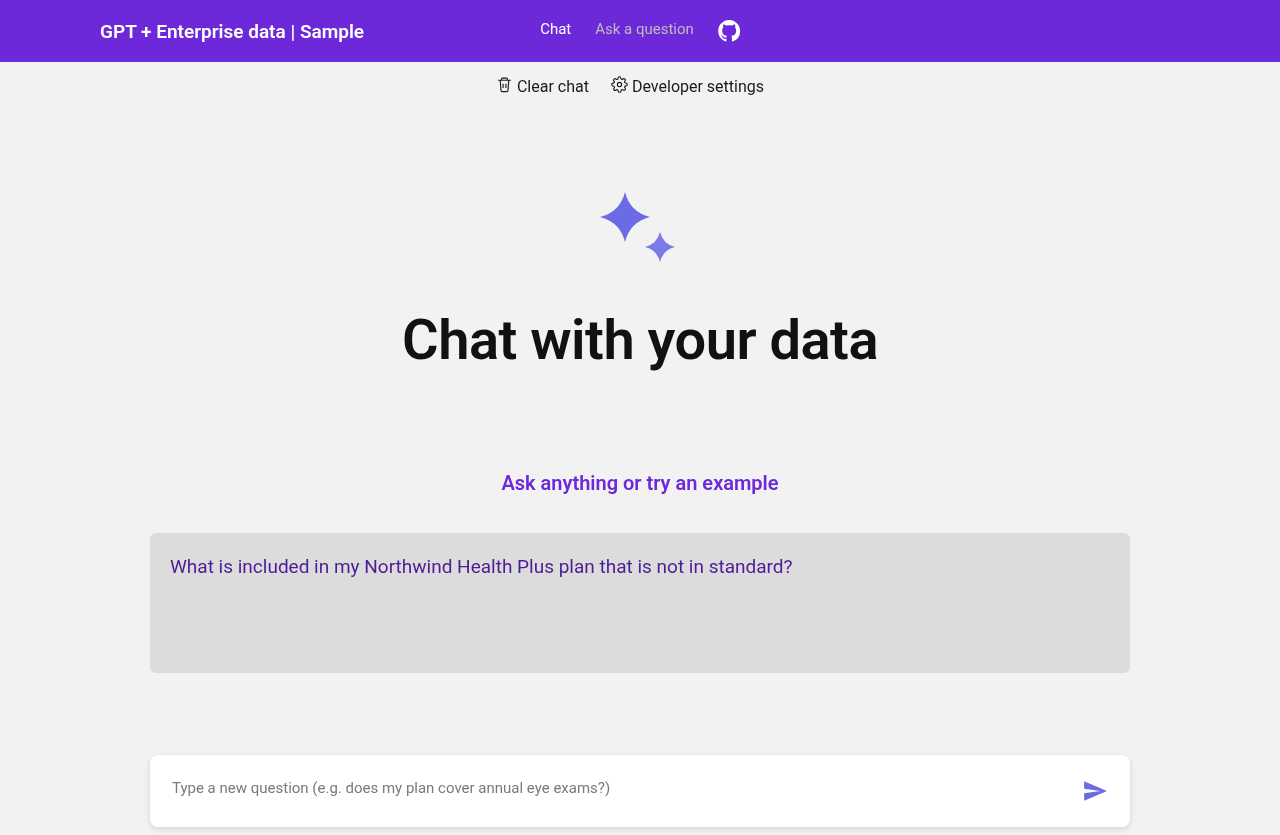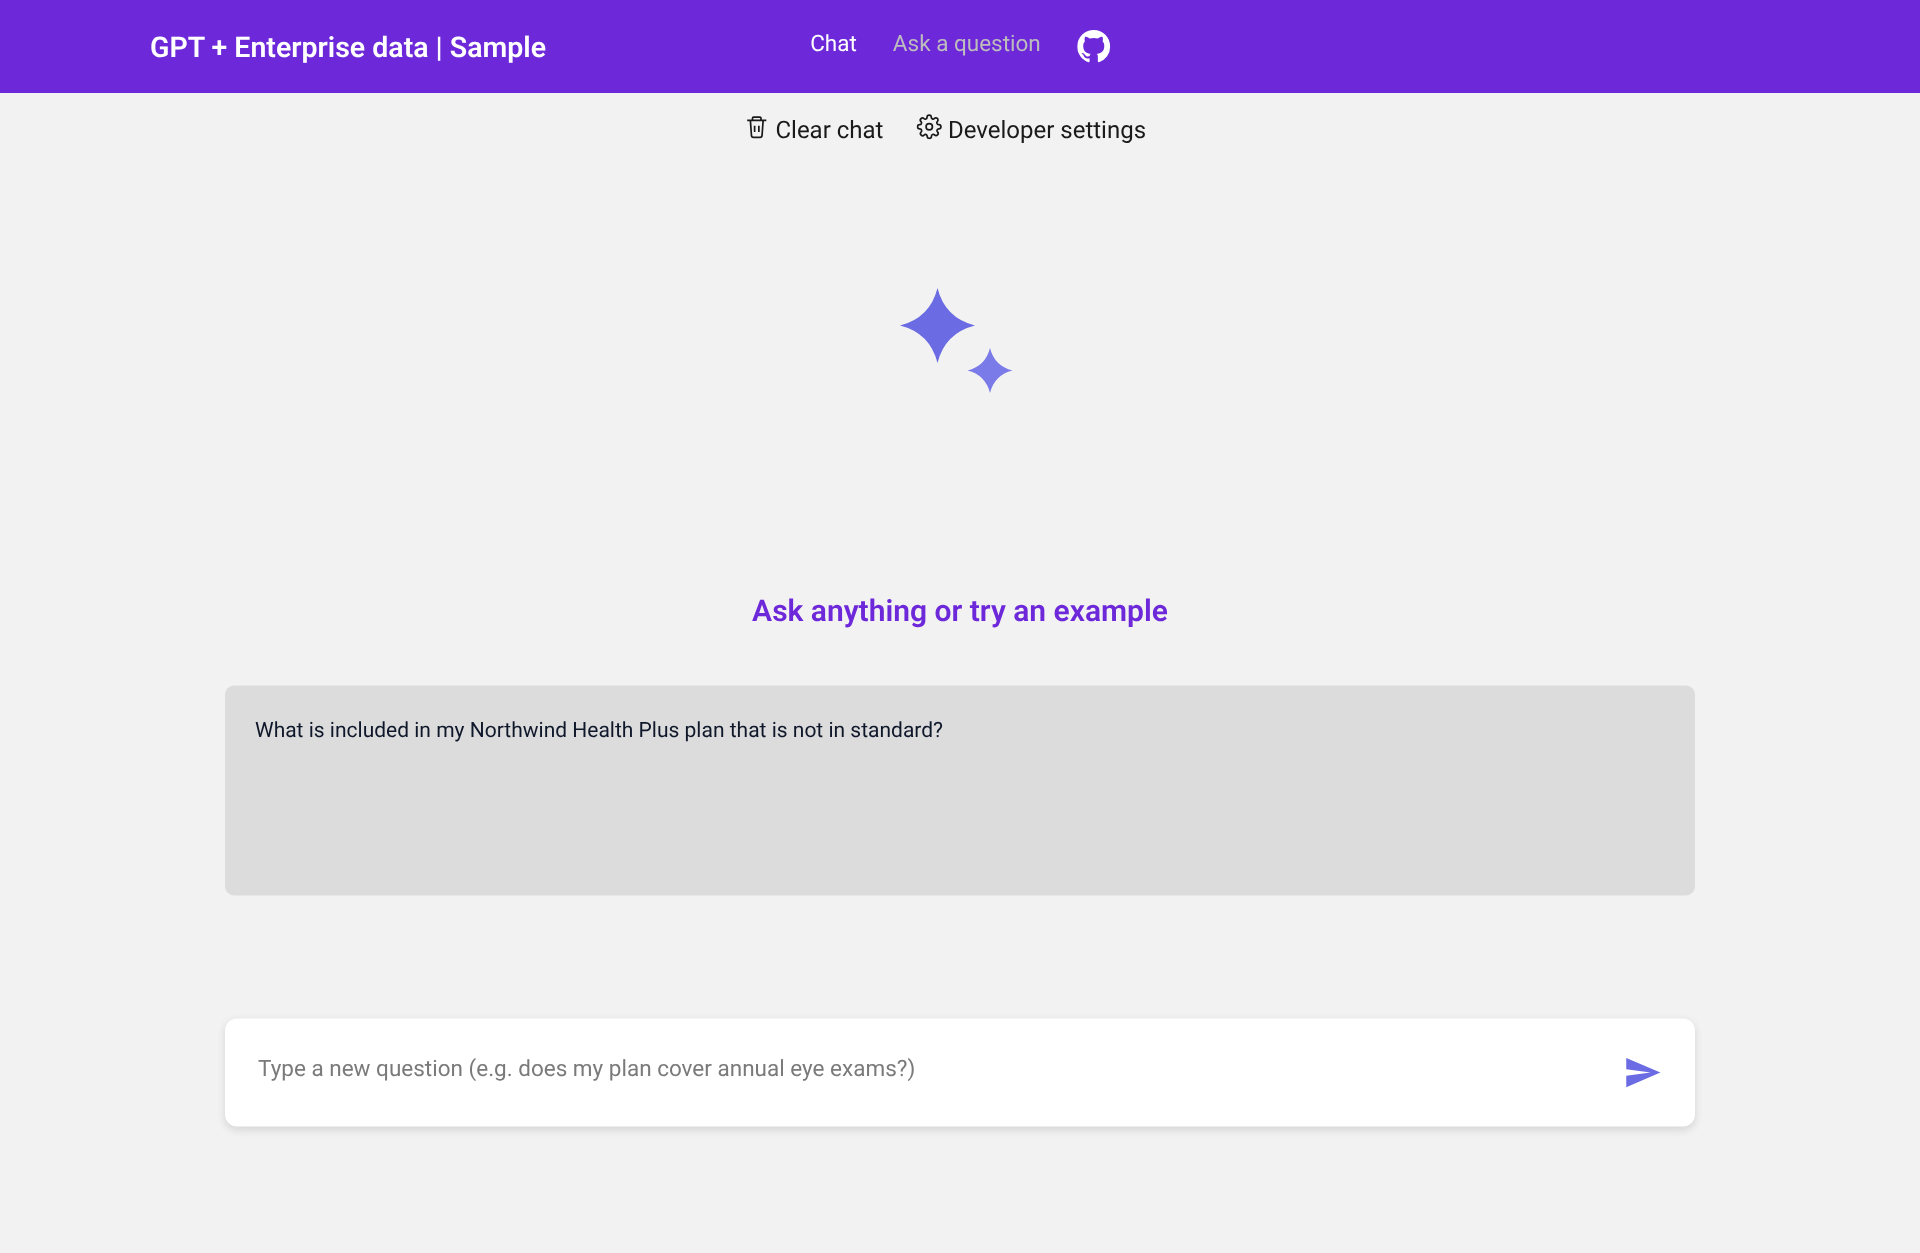"Chat with your data" h1.main-heading { html: none -> <h1>Chat with your data</h1> }
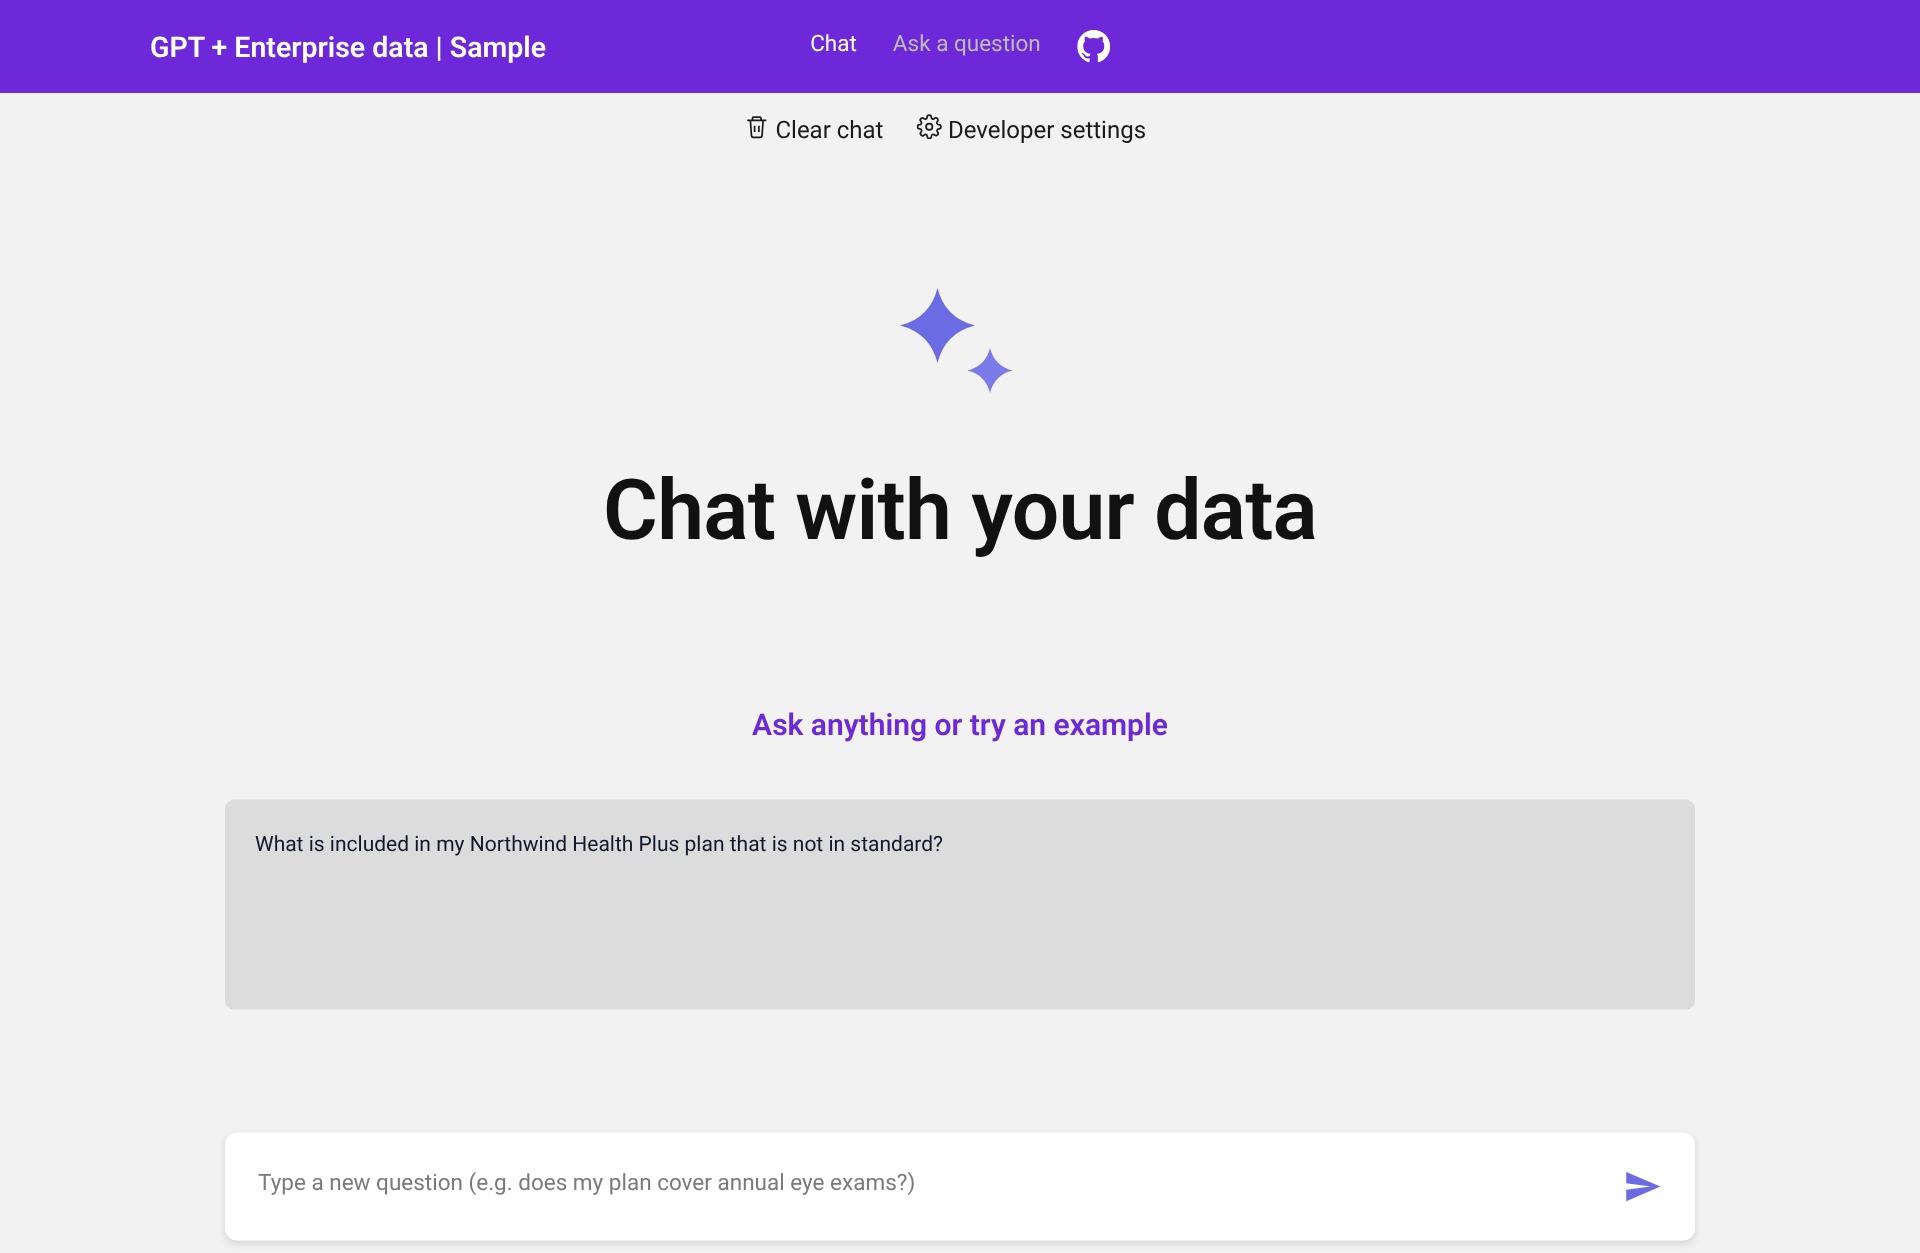"What is included in my" .example-card { color: #0f172a -> #4c1d95; font-size: 14px -> 19px }
